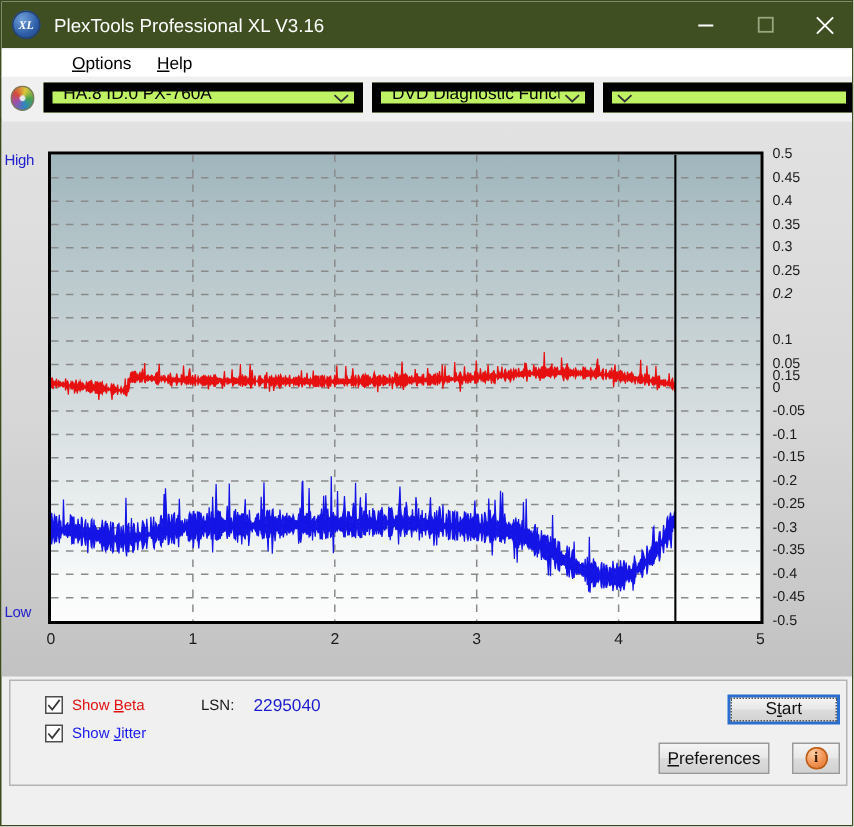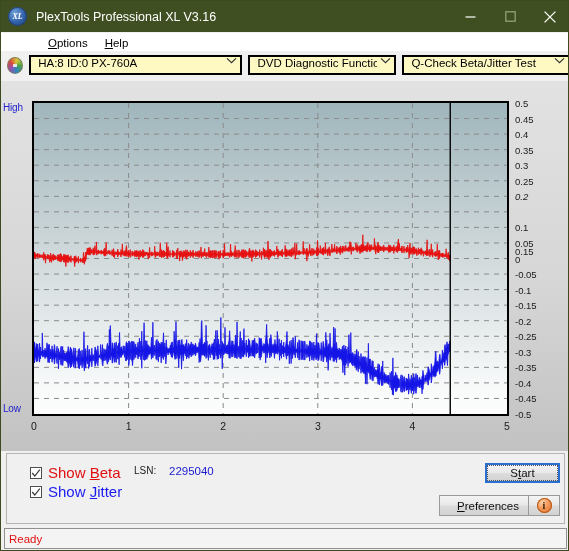"HA:8 ID:0 PX-760A" .combo { align-items: flex-start -> flex-end; background: #fef9c3 -> #bef264; border: 2px solid #000000 -> 6px solid #000000 }
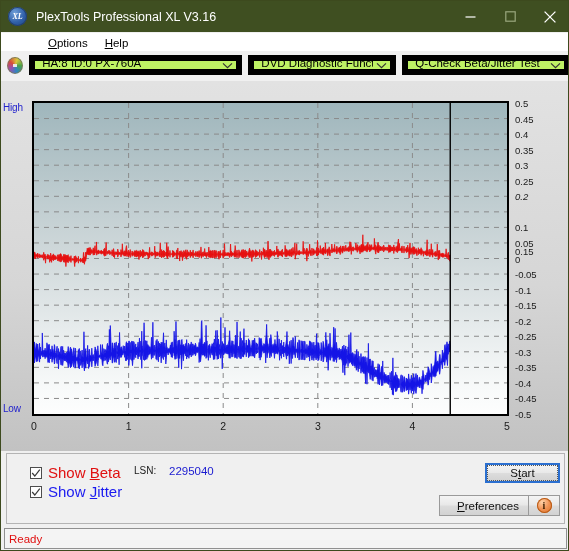"Q-Check Beta/Jitter Test" span.combo-label { html: <span>Q-Check Beta/Jitter Test</span> -> none }
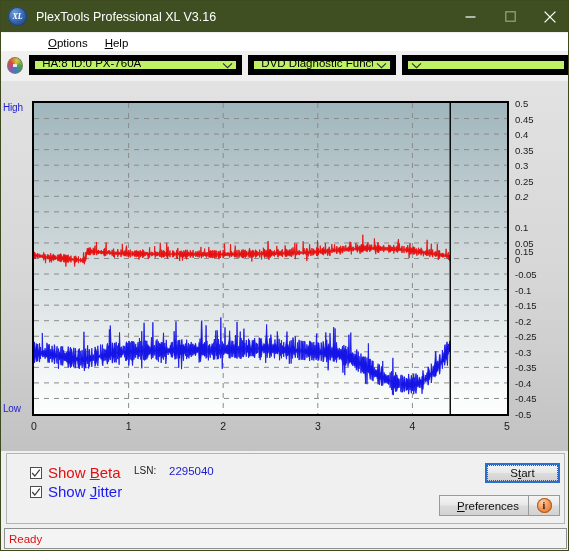"Show Beta" .chk-row { font-size: 15px -> 10px }
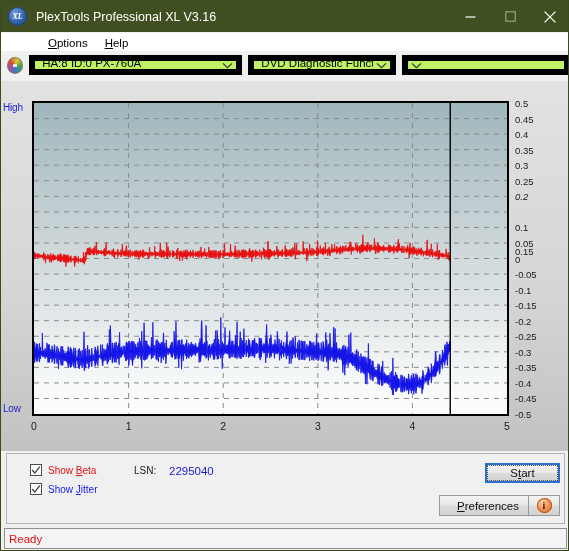"Preferences" #btn-preferences { width: 98px -> 74px }
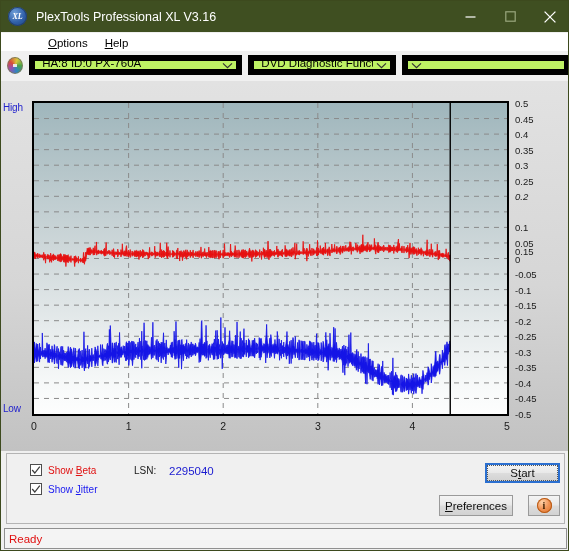"Ready" div { html: <div> <span>Ready</span> </div> -> none }
